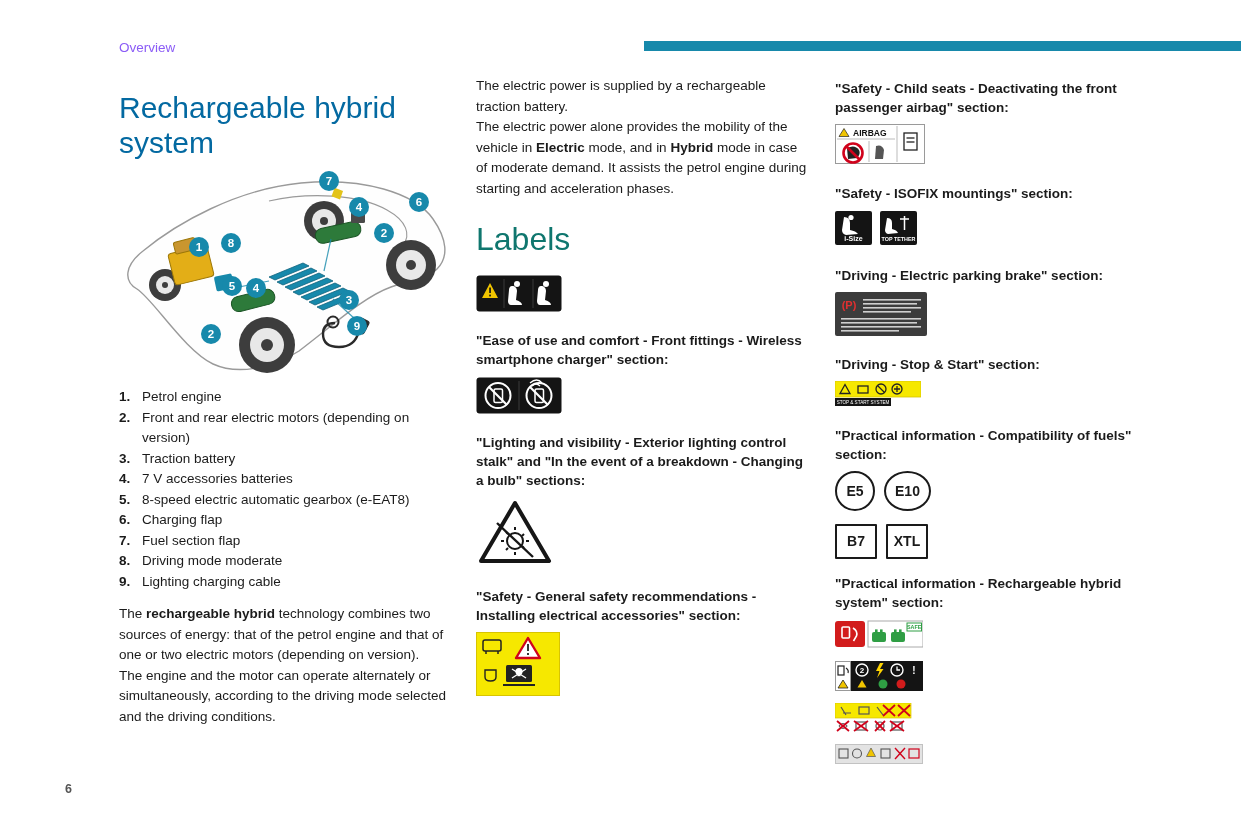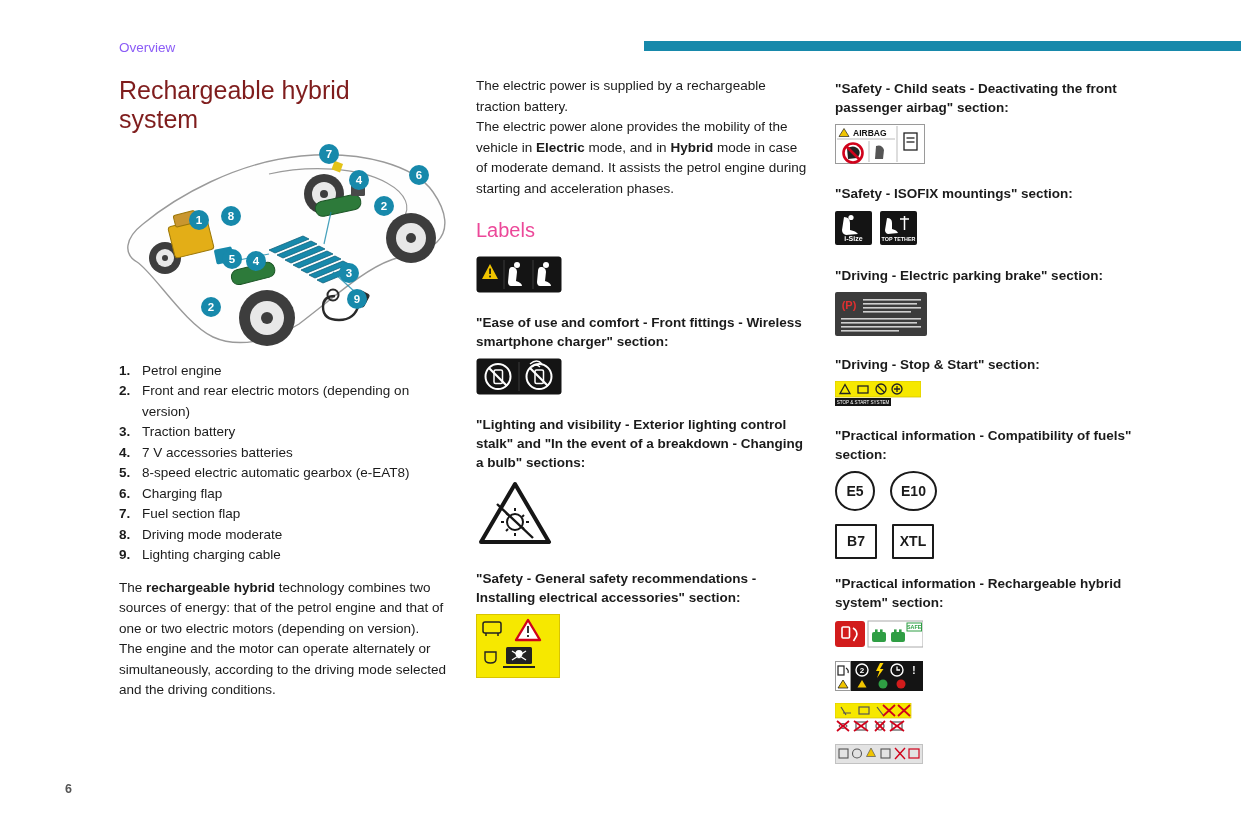"Rechargeable hybrid system" .page-title { color: #7f1d1d -> #0369a1; font-size: 25px -> 30px; margin: 0 0 8px -> 15px 0 8px }
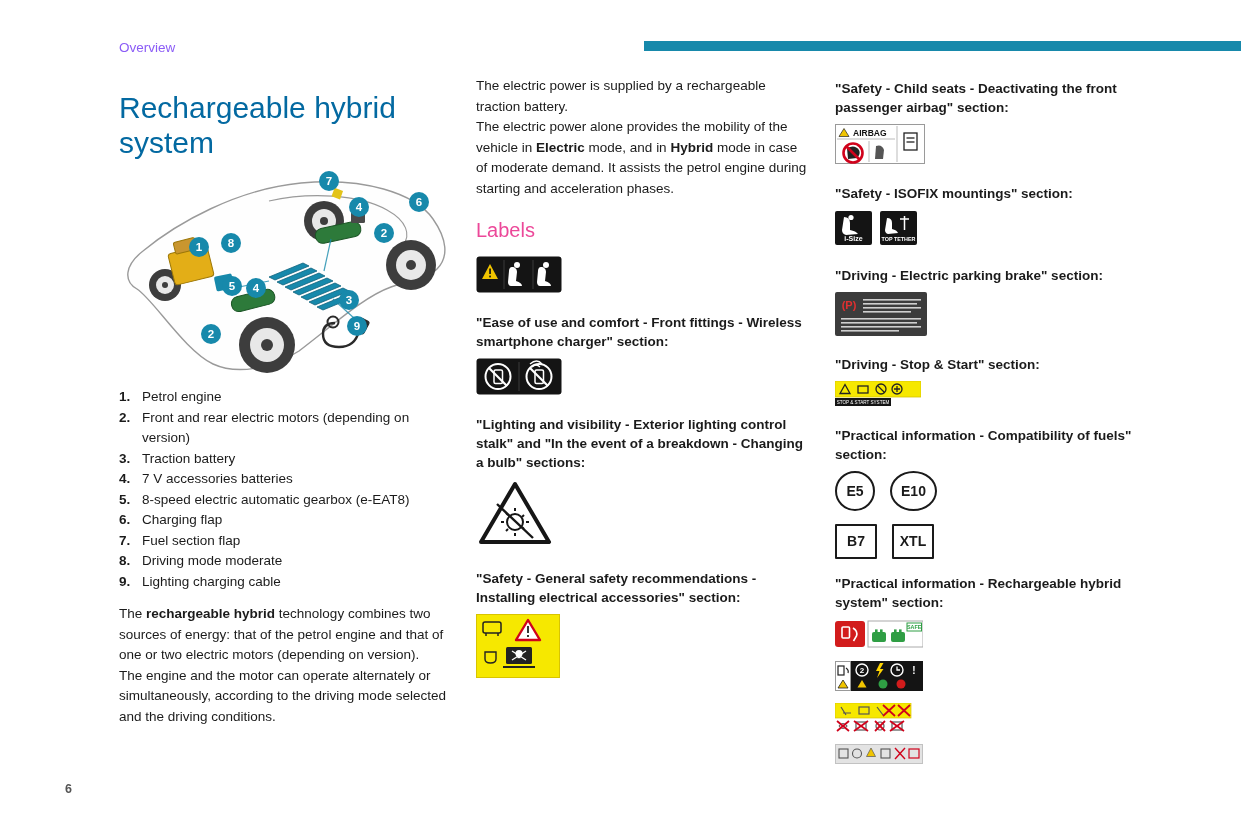"Labels" .labels-title { color: #ec4899 -> #0f766e; font-size: 20px -> 32px }
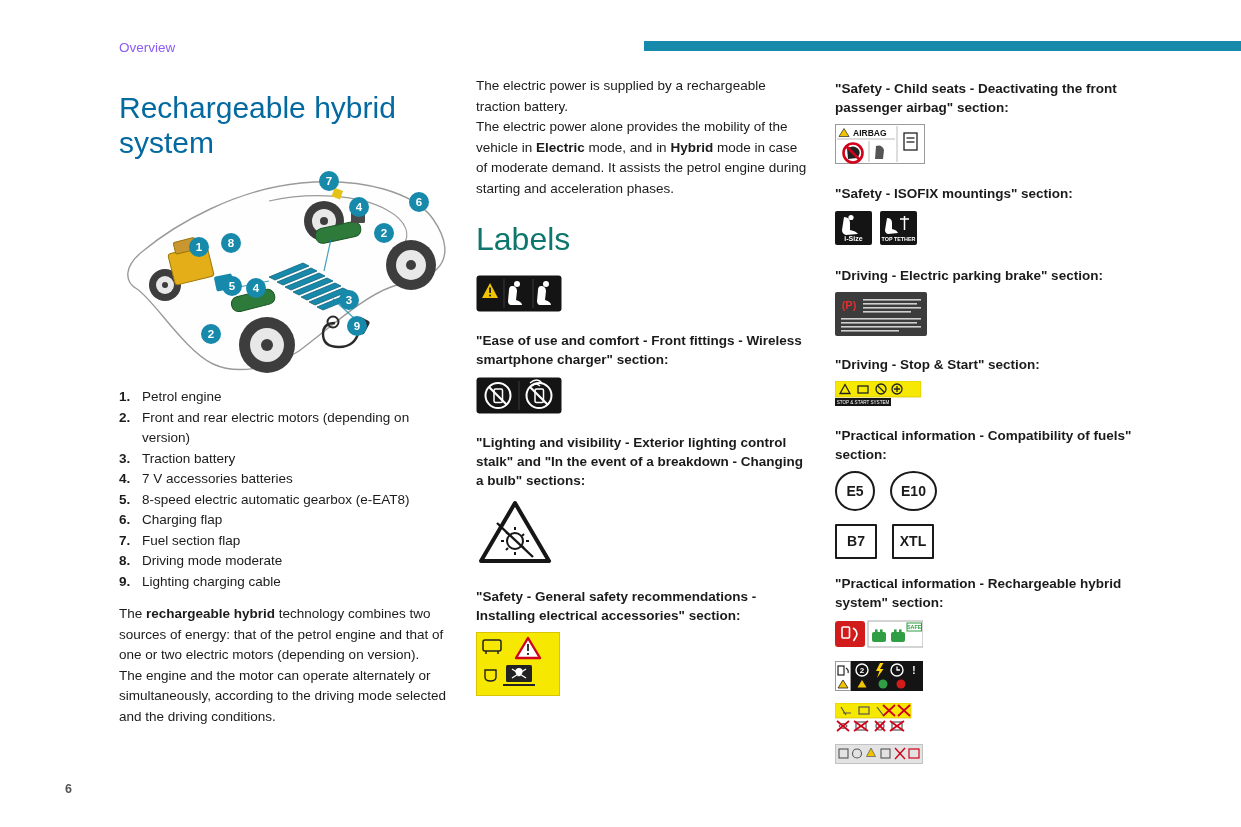"E5" .fuel-row { gap: 15px -> 9px }
